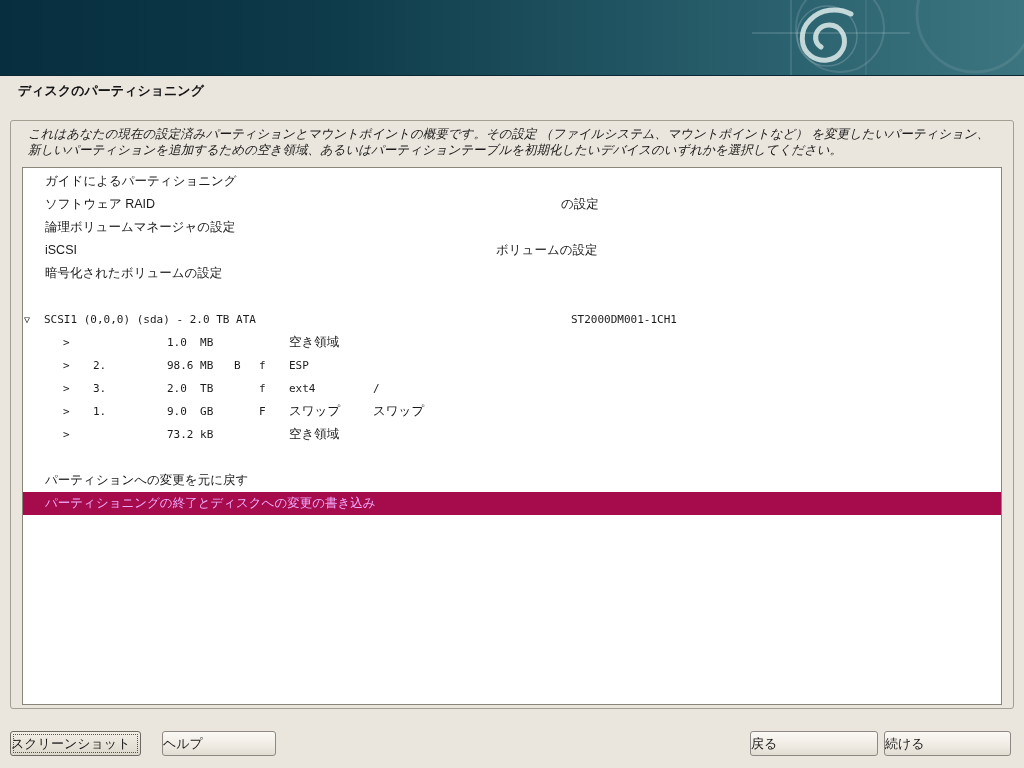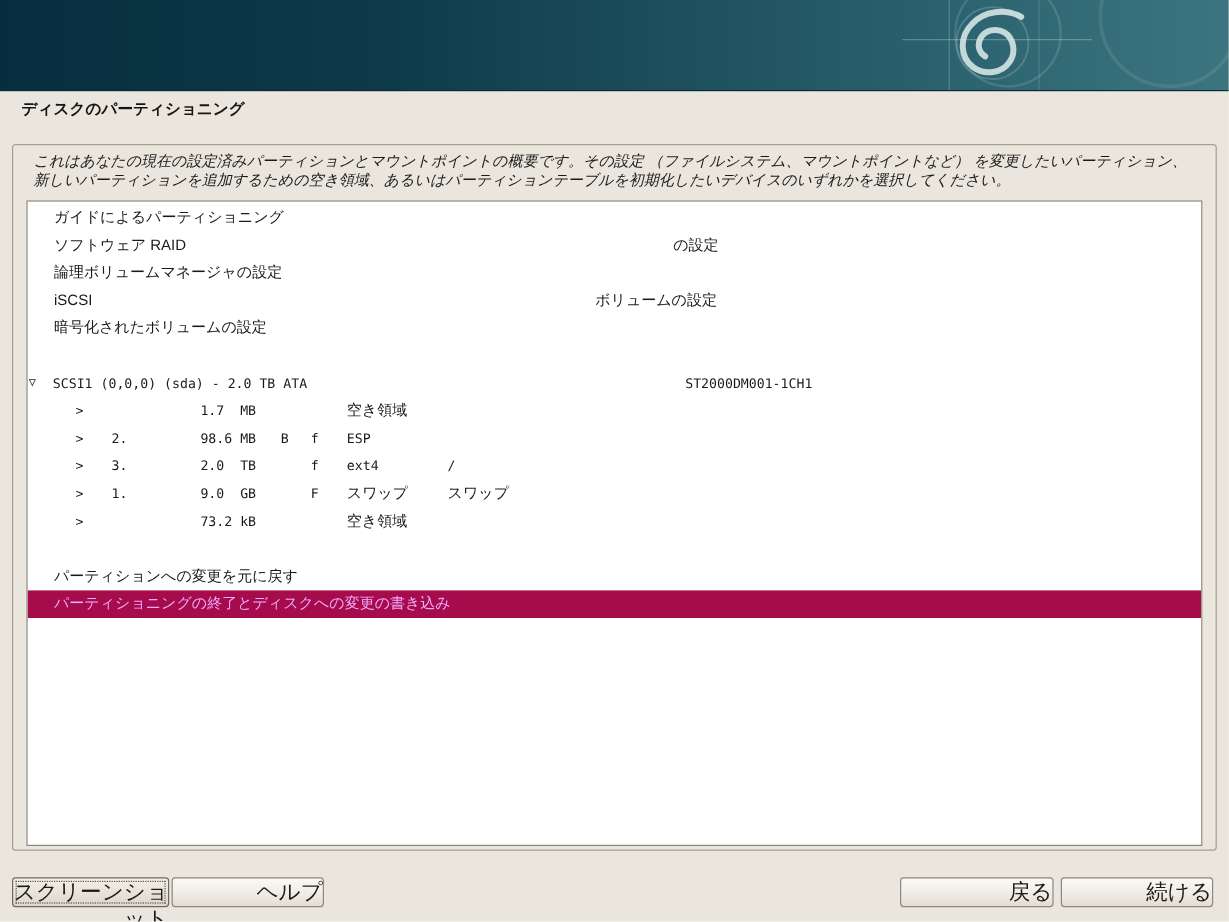"1.7 MB" span { text: 1.7 -> 1.0 }
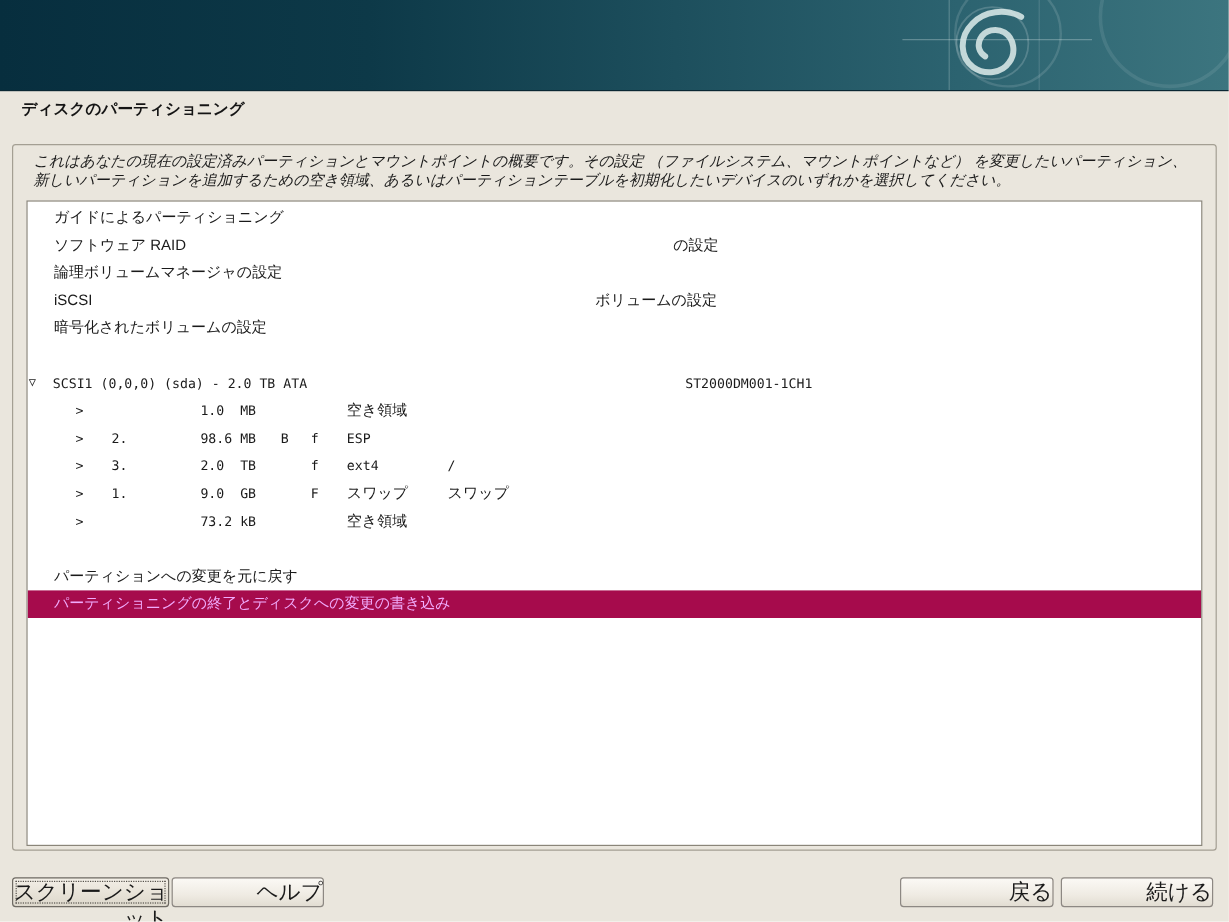"スクリーンショット" .btn { font-size: 18px -> 13px; text-align: right -> left }
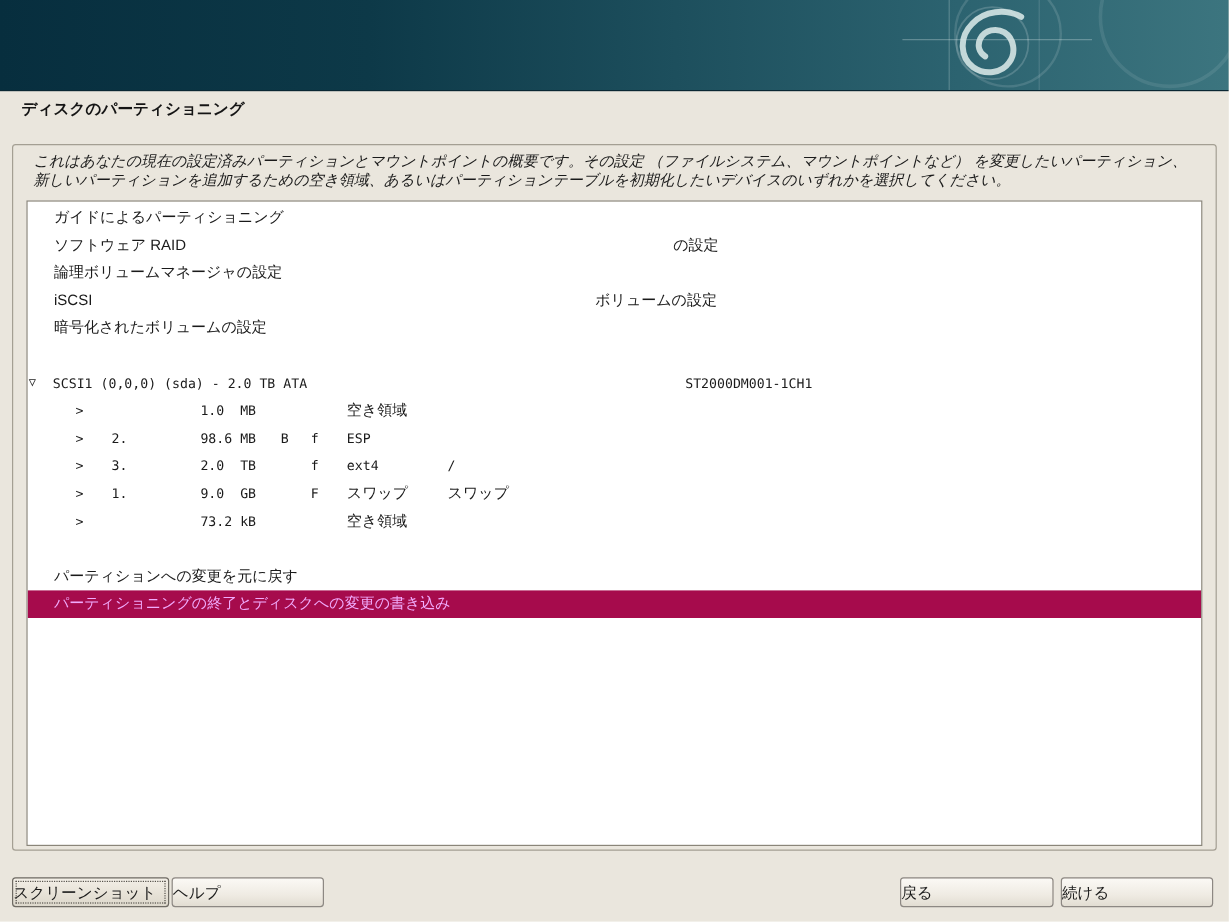"ヘルプ" #btn-help { left: 143px -> 162px; width: 127px -> 114px }
